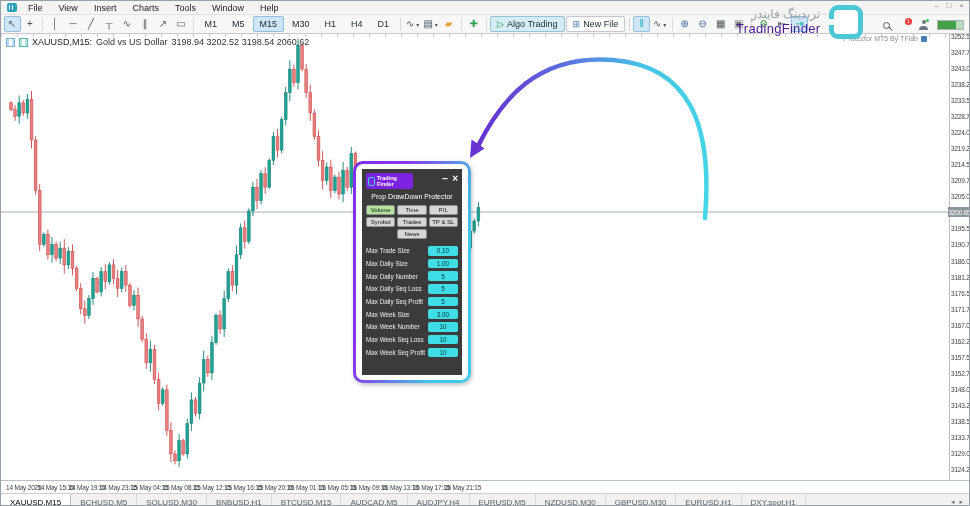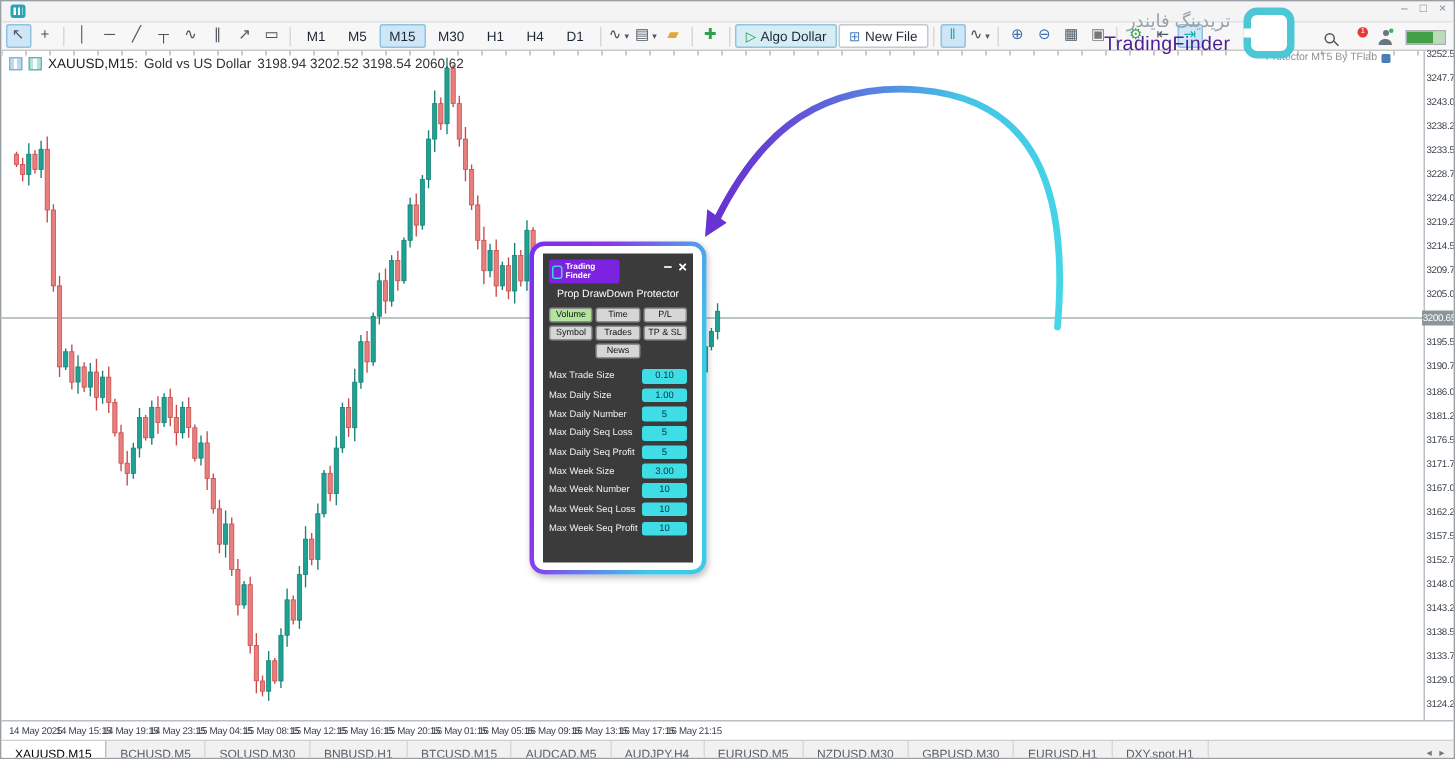"File View Insert Charts Tools" span { html: none -> <span><span>File</span><span>View</span><span>Insert</span><span>Charts</span><span>Tools</span><span>Window</span><span>Help</span></span> }
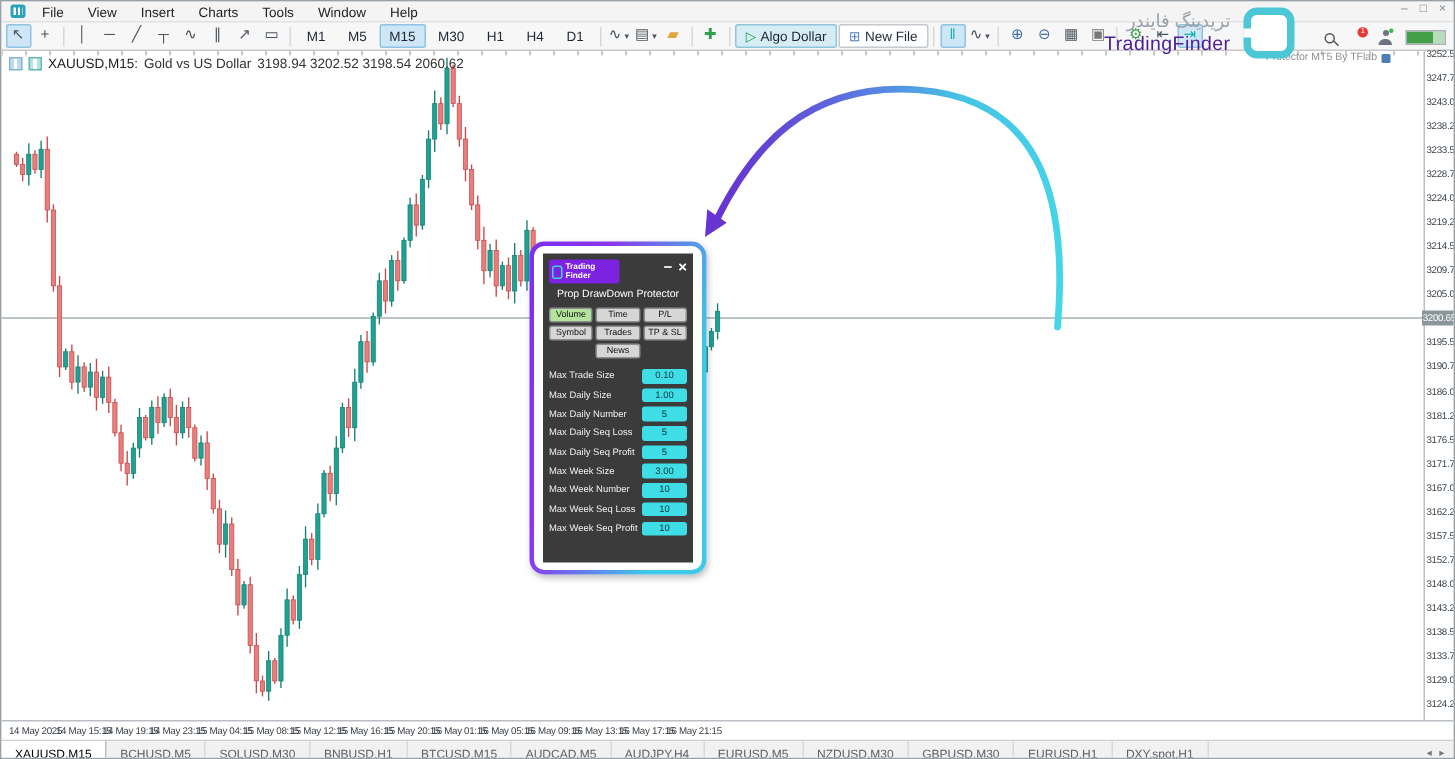"Algo Dollar" span { text: Dollar -> Trading }
